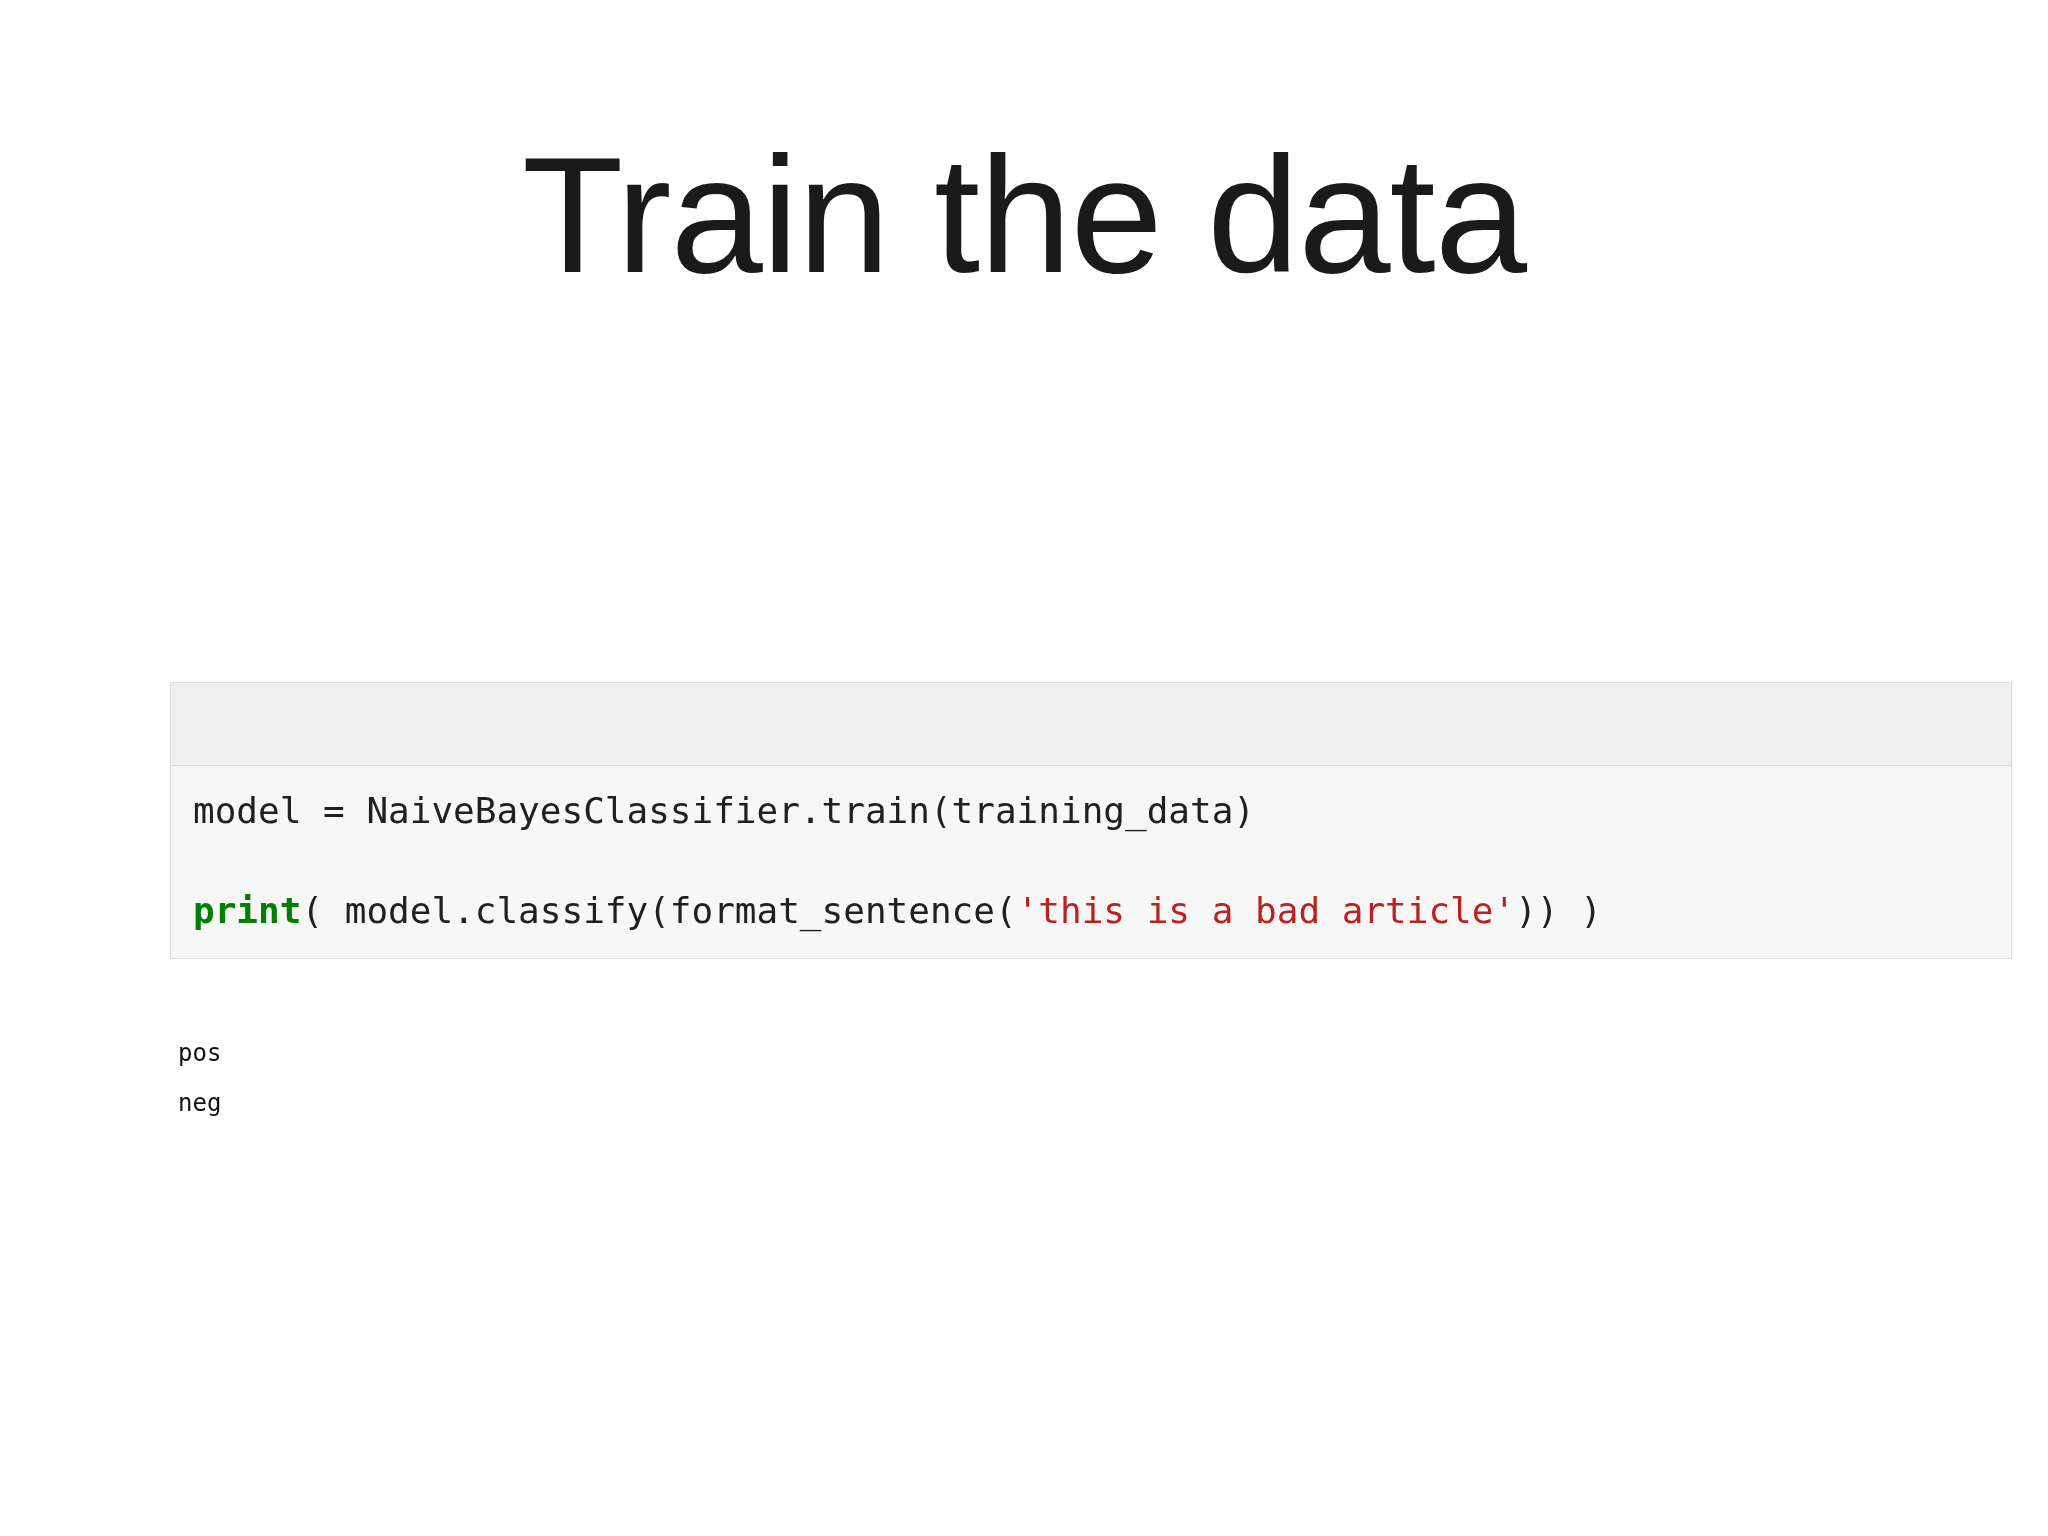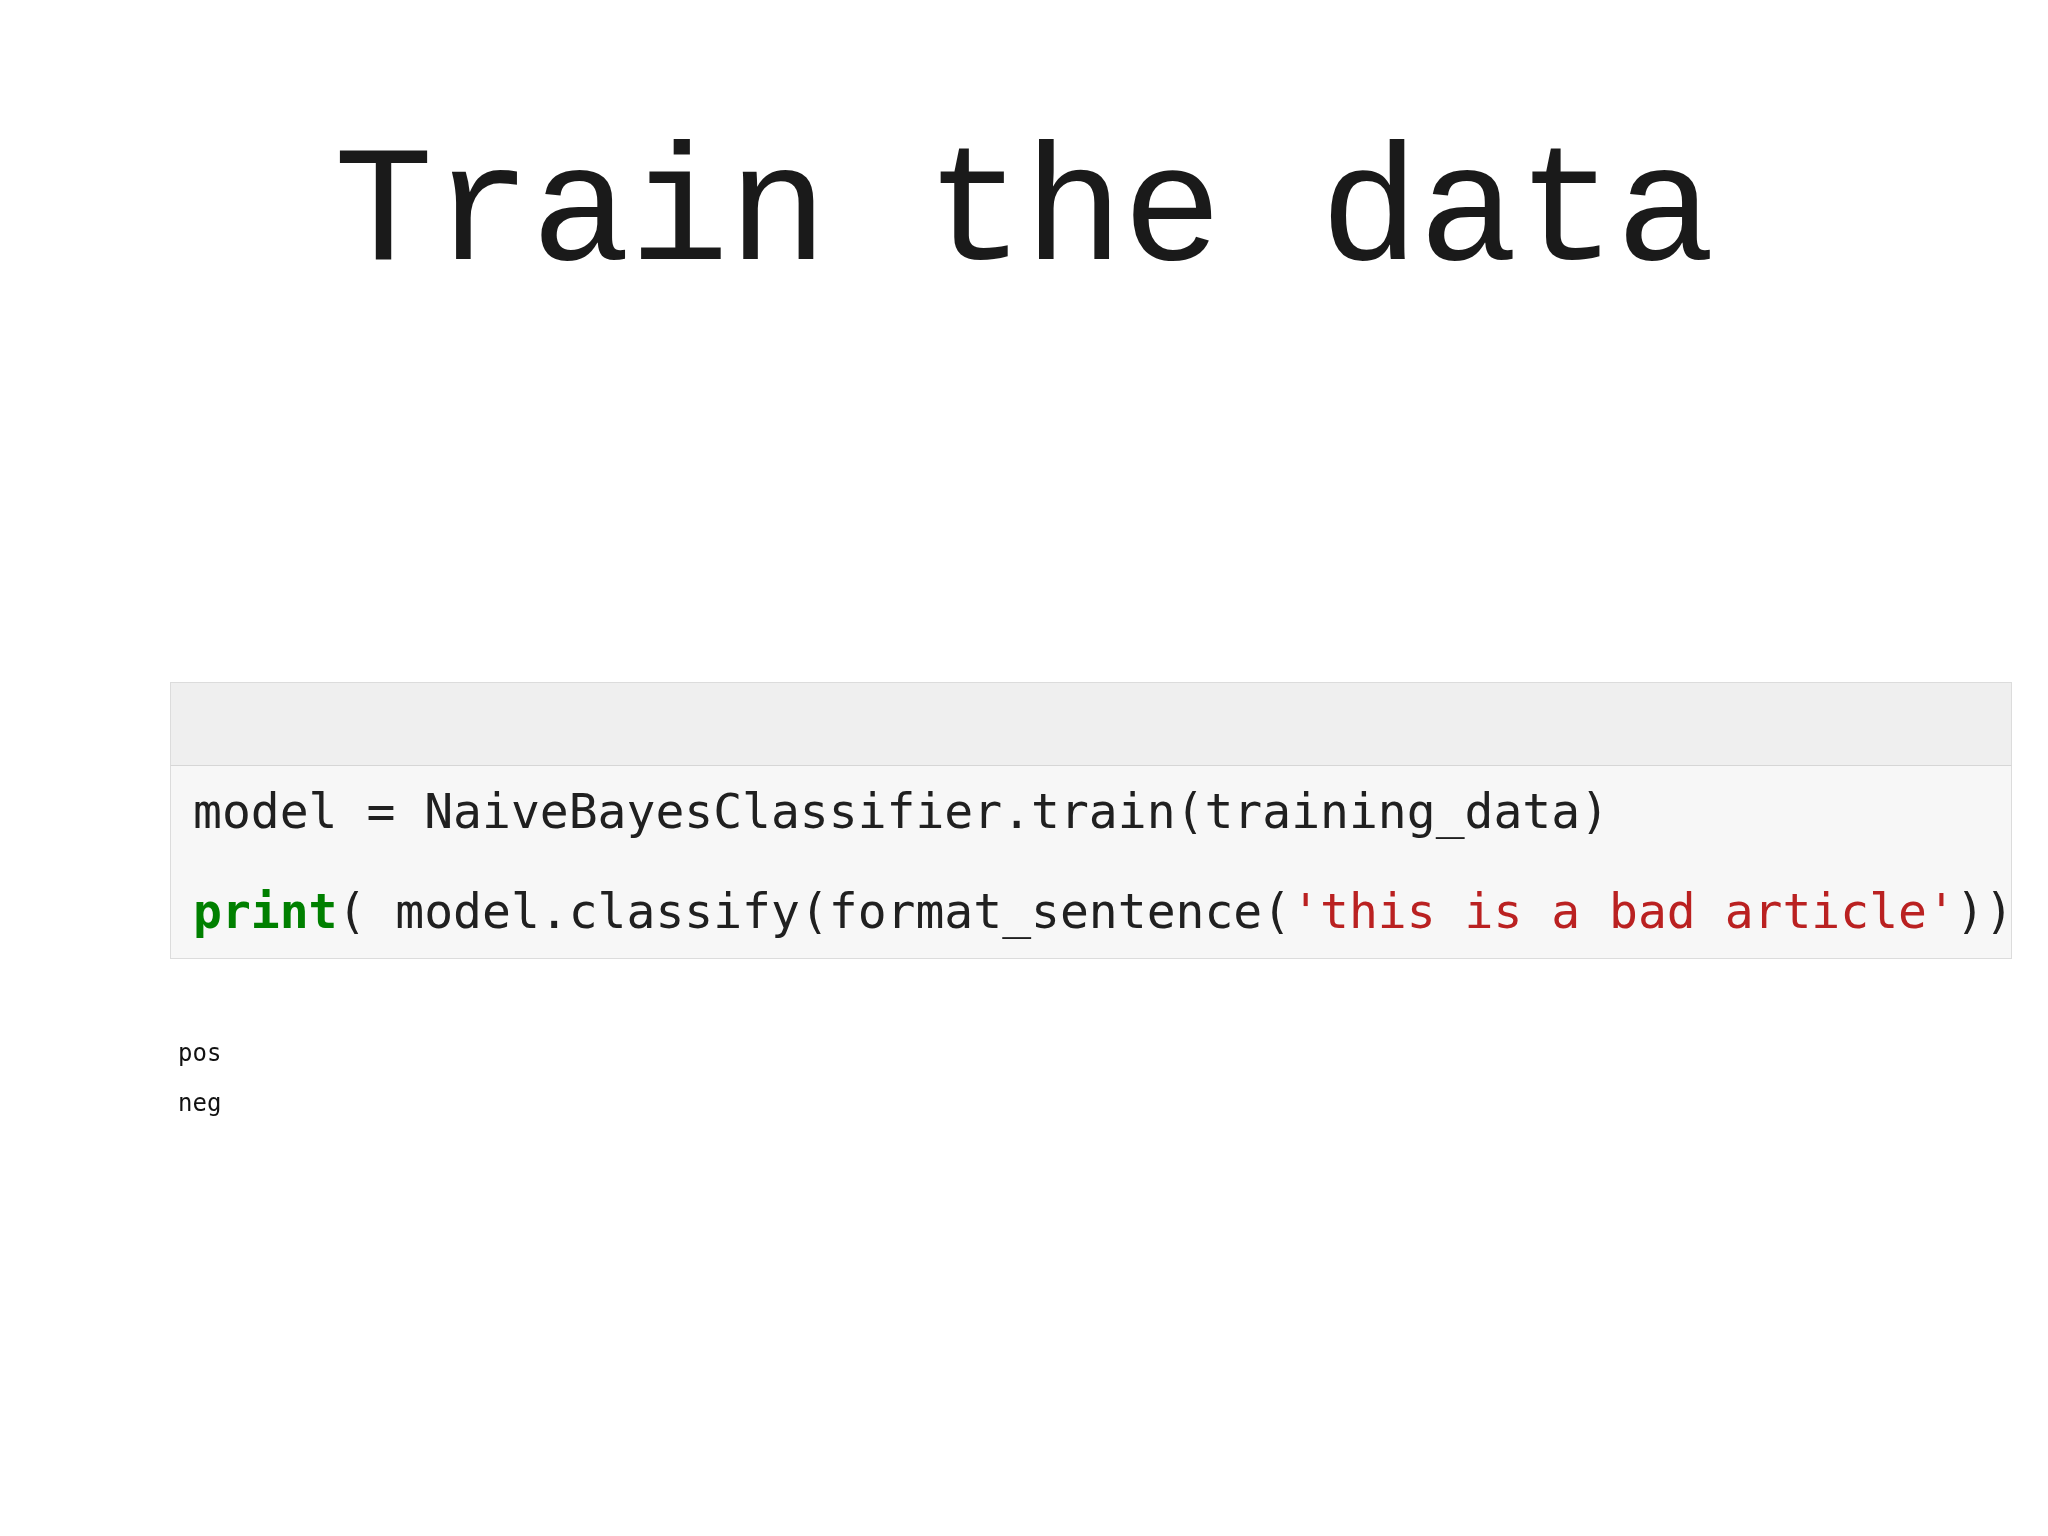"Train the data" .slide-title { font-family: Liberation Mono, monospace -> Liberation Sans, sans-serif }
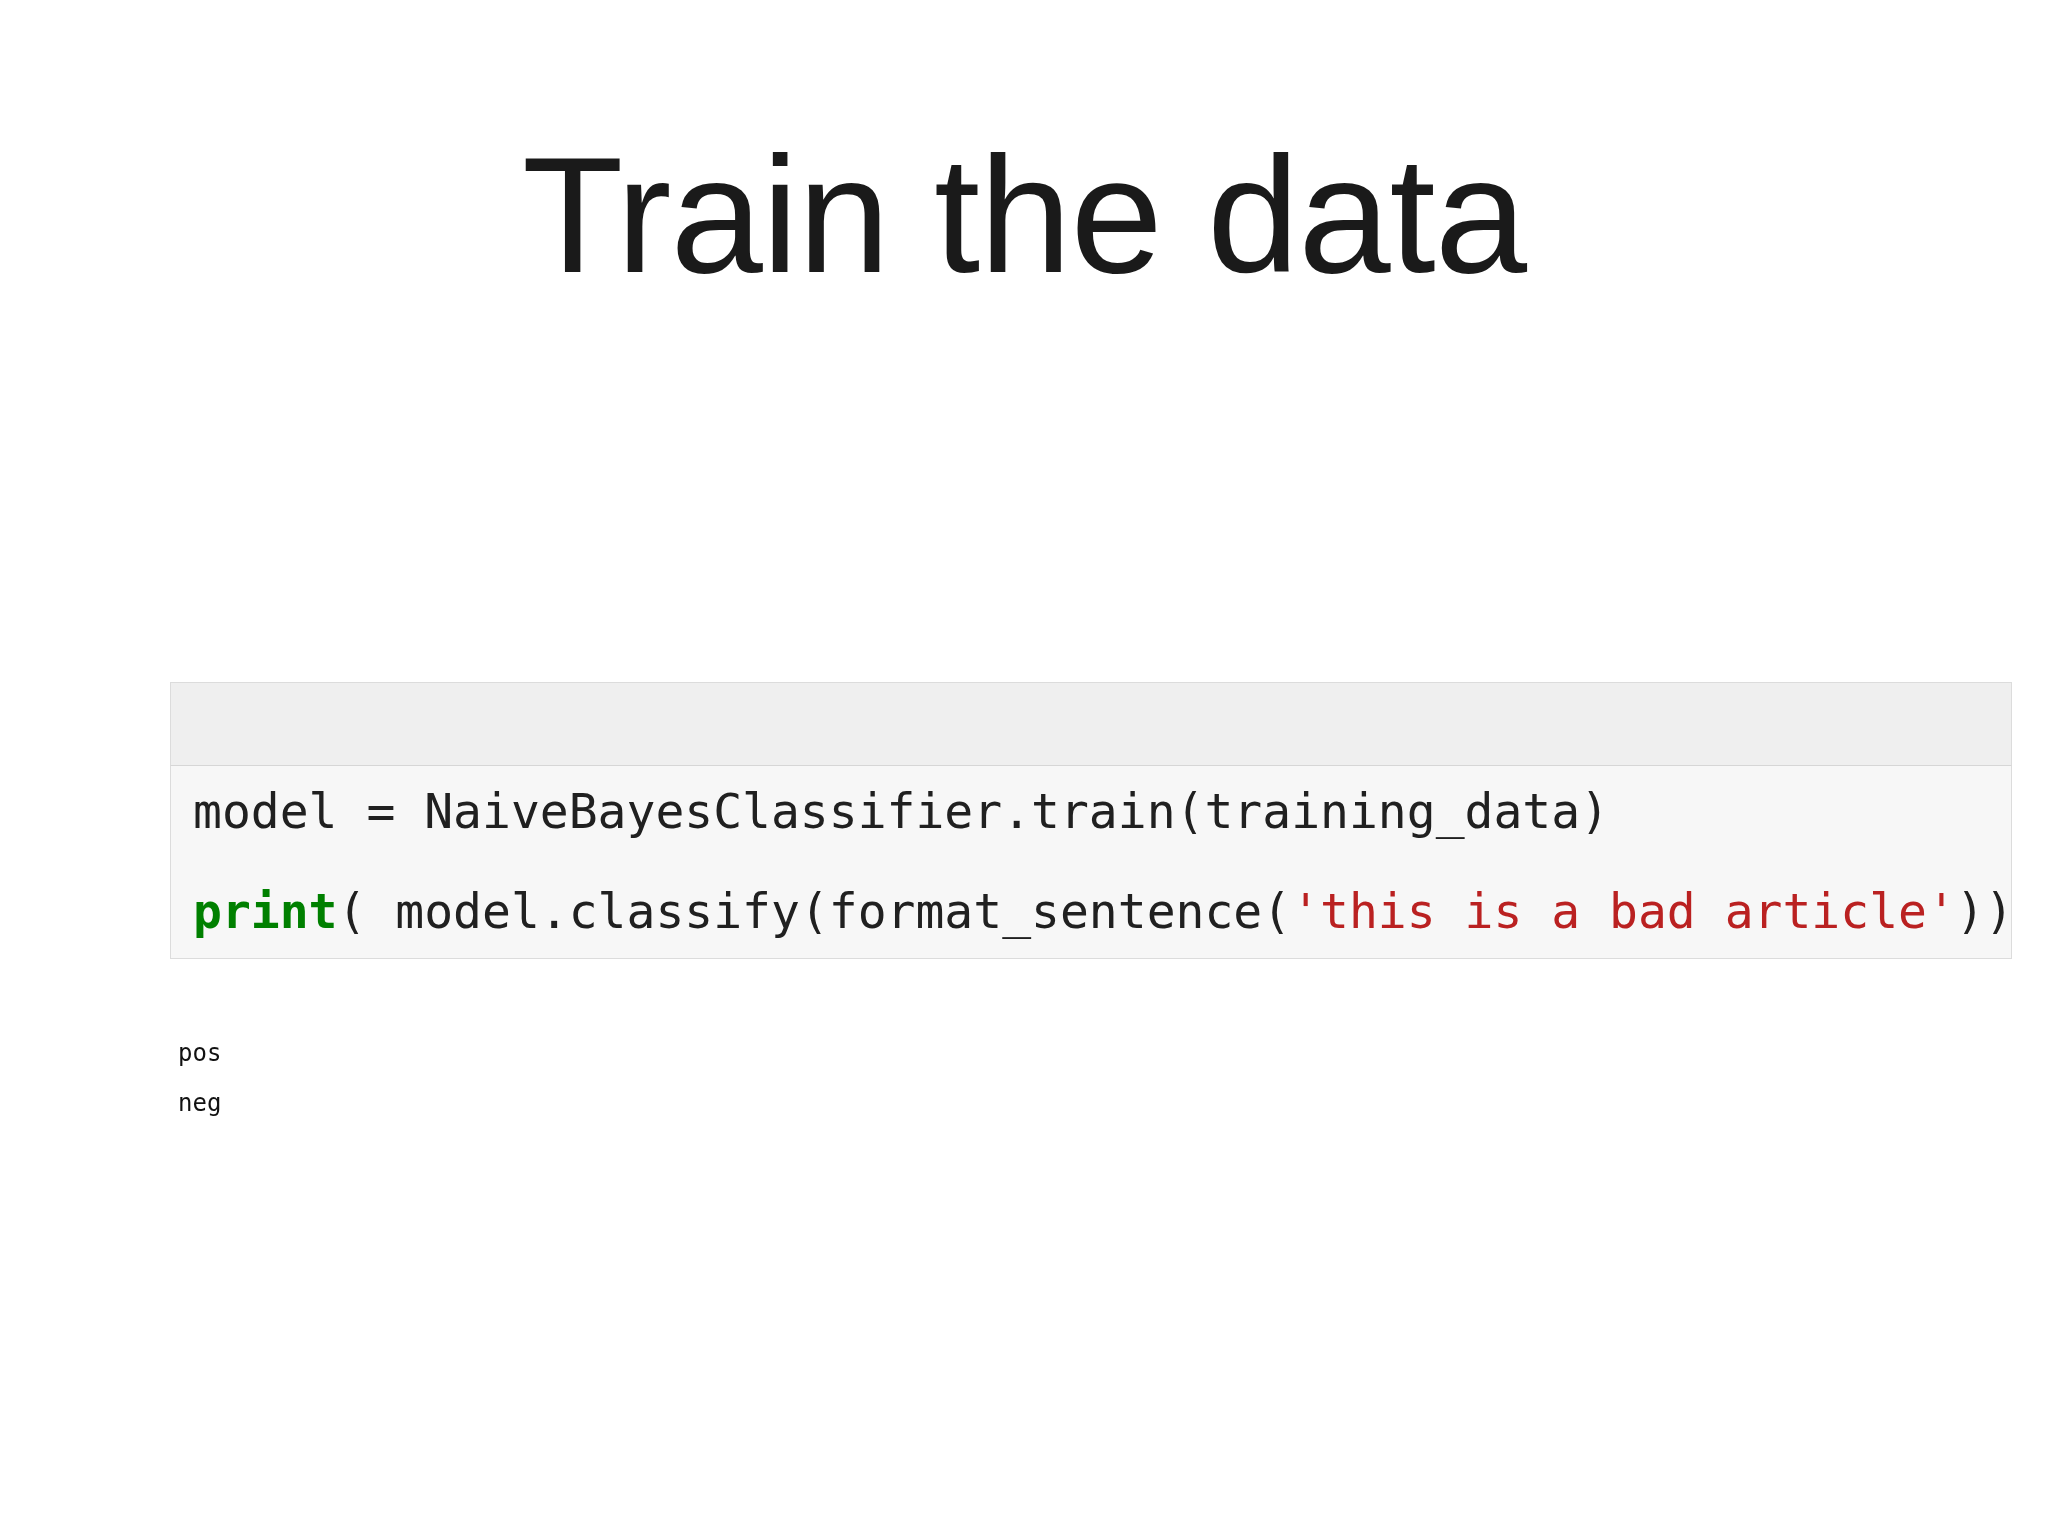"model =" .code-line { font-size: 48px -> 36px }
